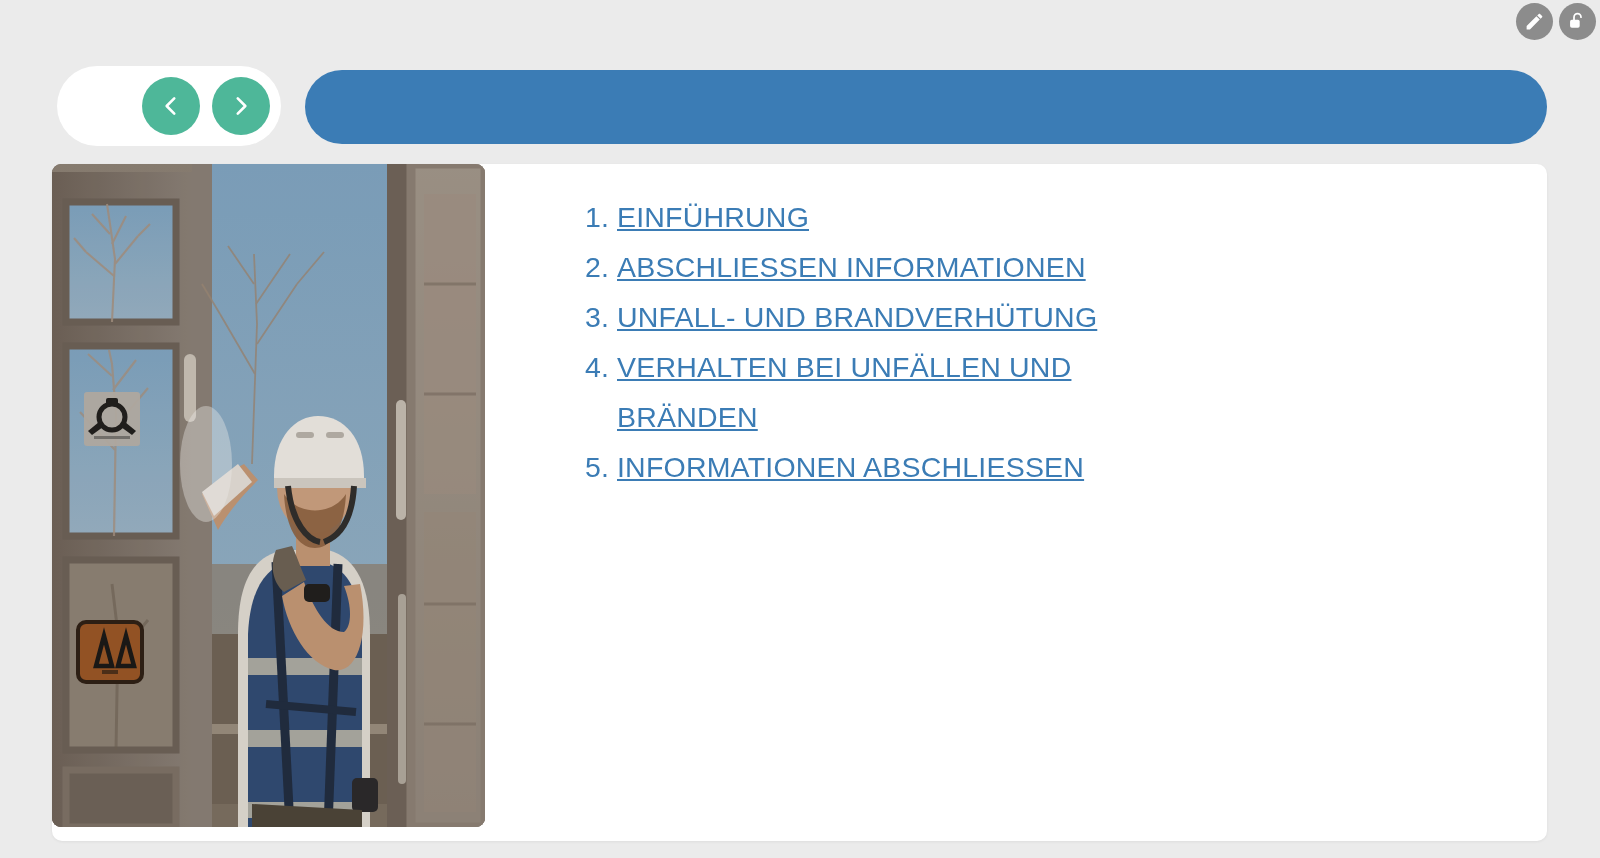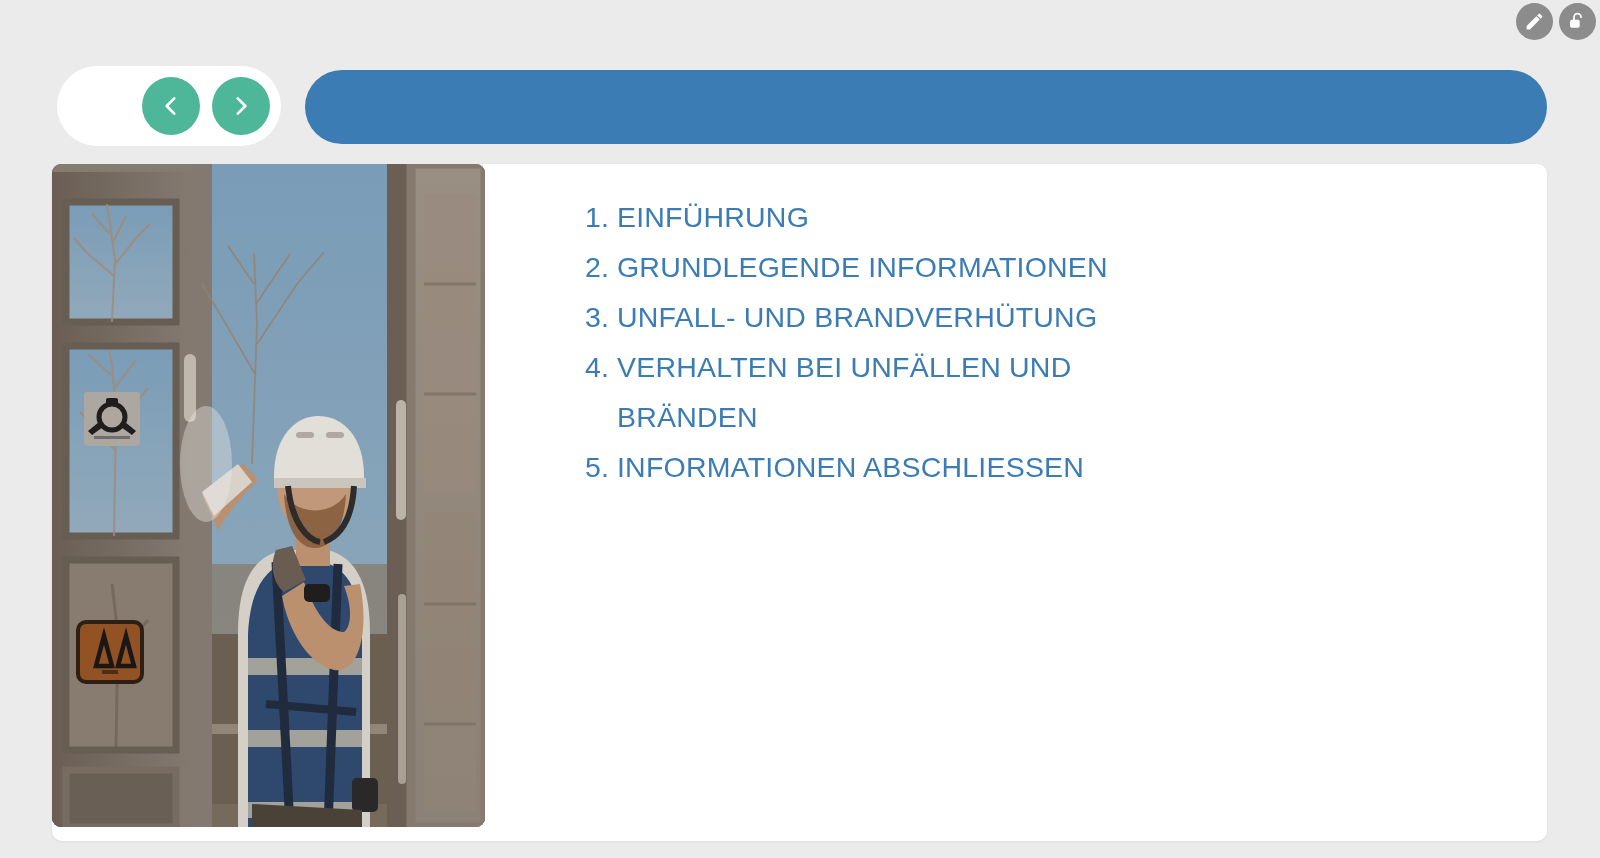"EINFÜHRUNG" .agenda-label { text-decoration: none -> underline }
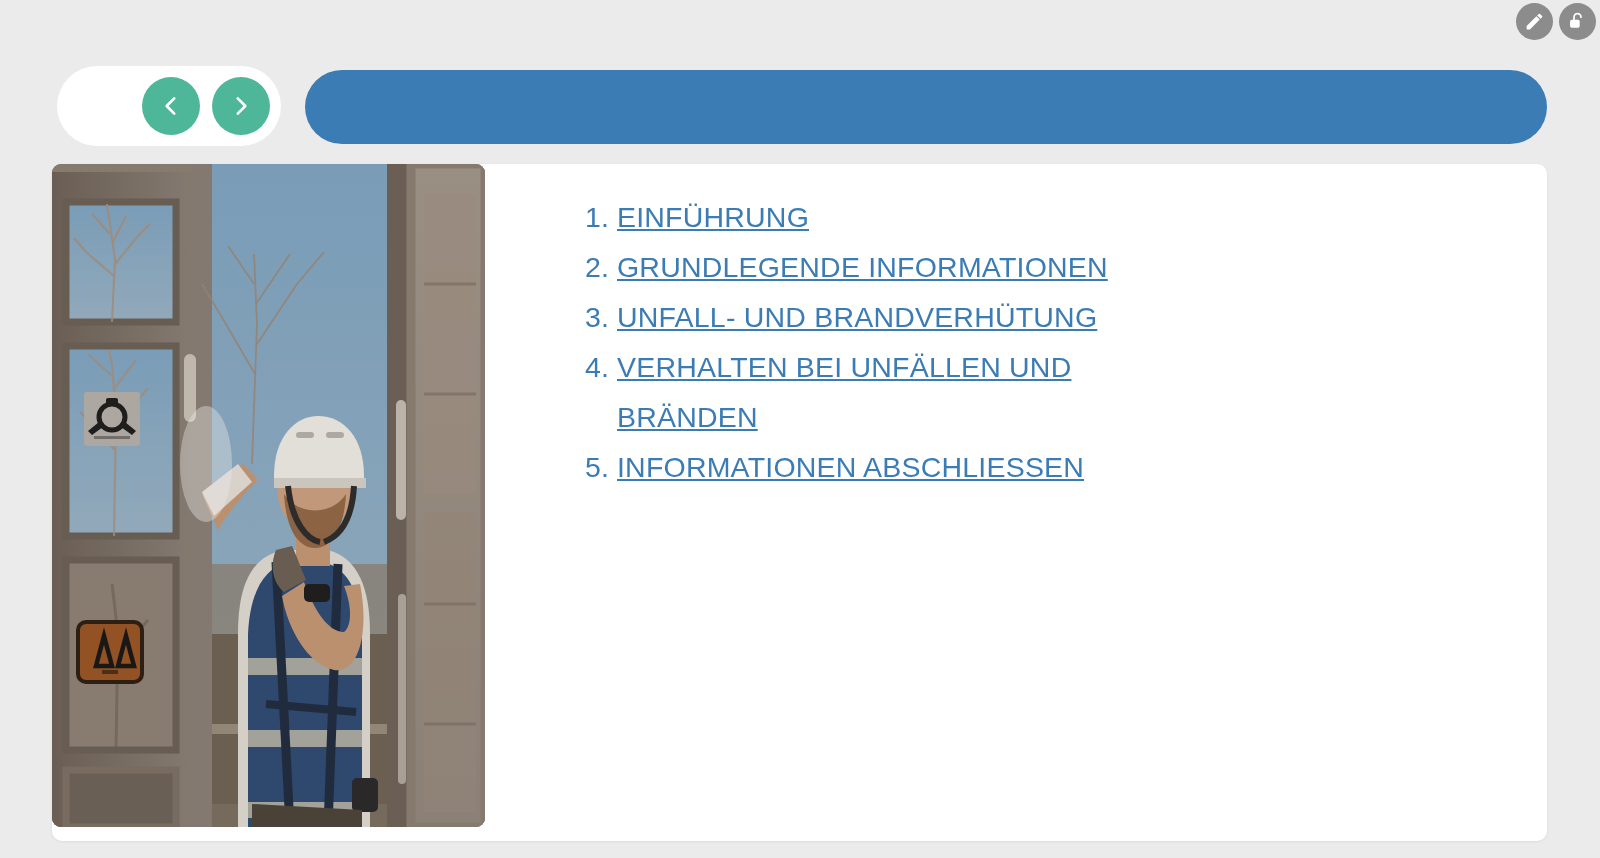"GRUNDLEGENDE INFORMATIONEN" span.agenda-label { text: GRUNDLEGENDE -> ABSCHLIESSEN }
